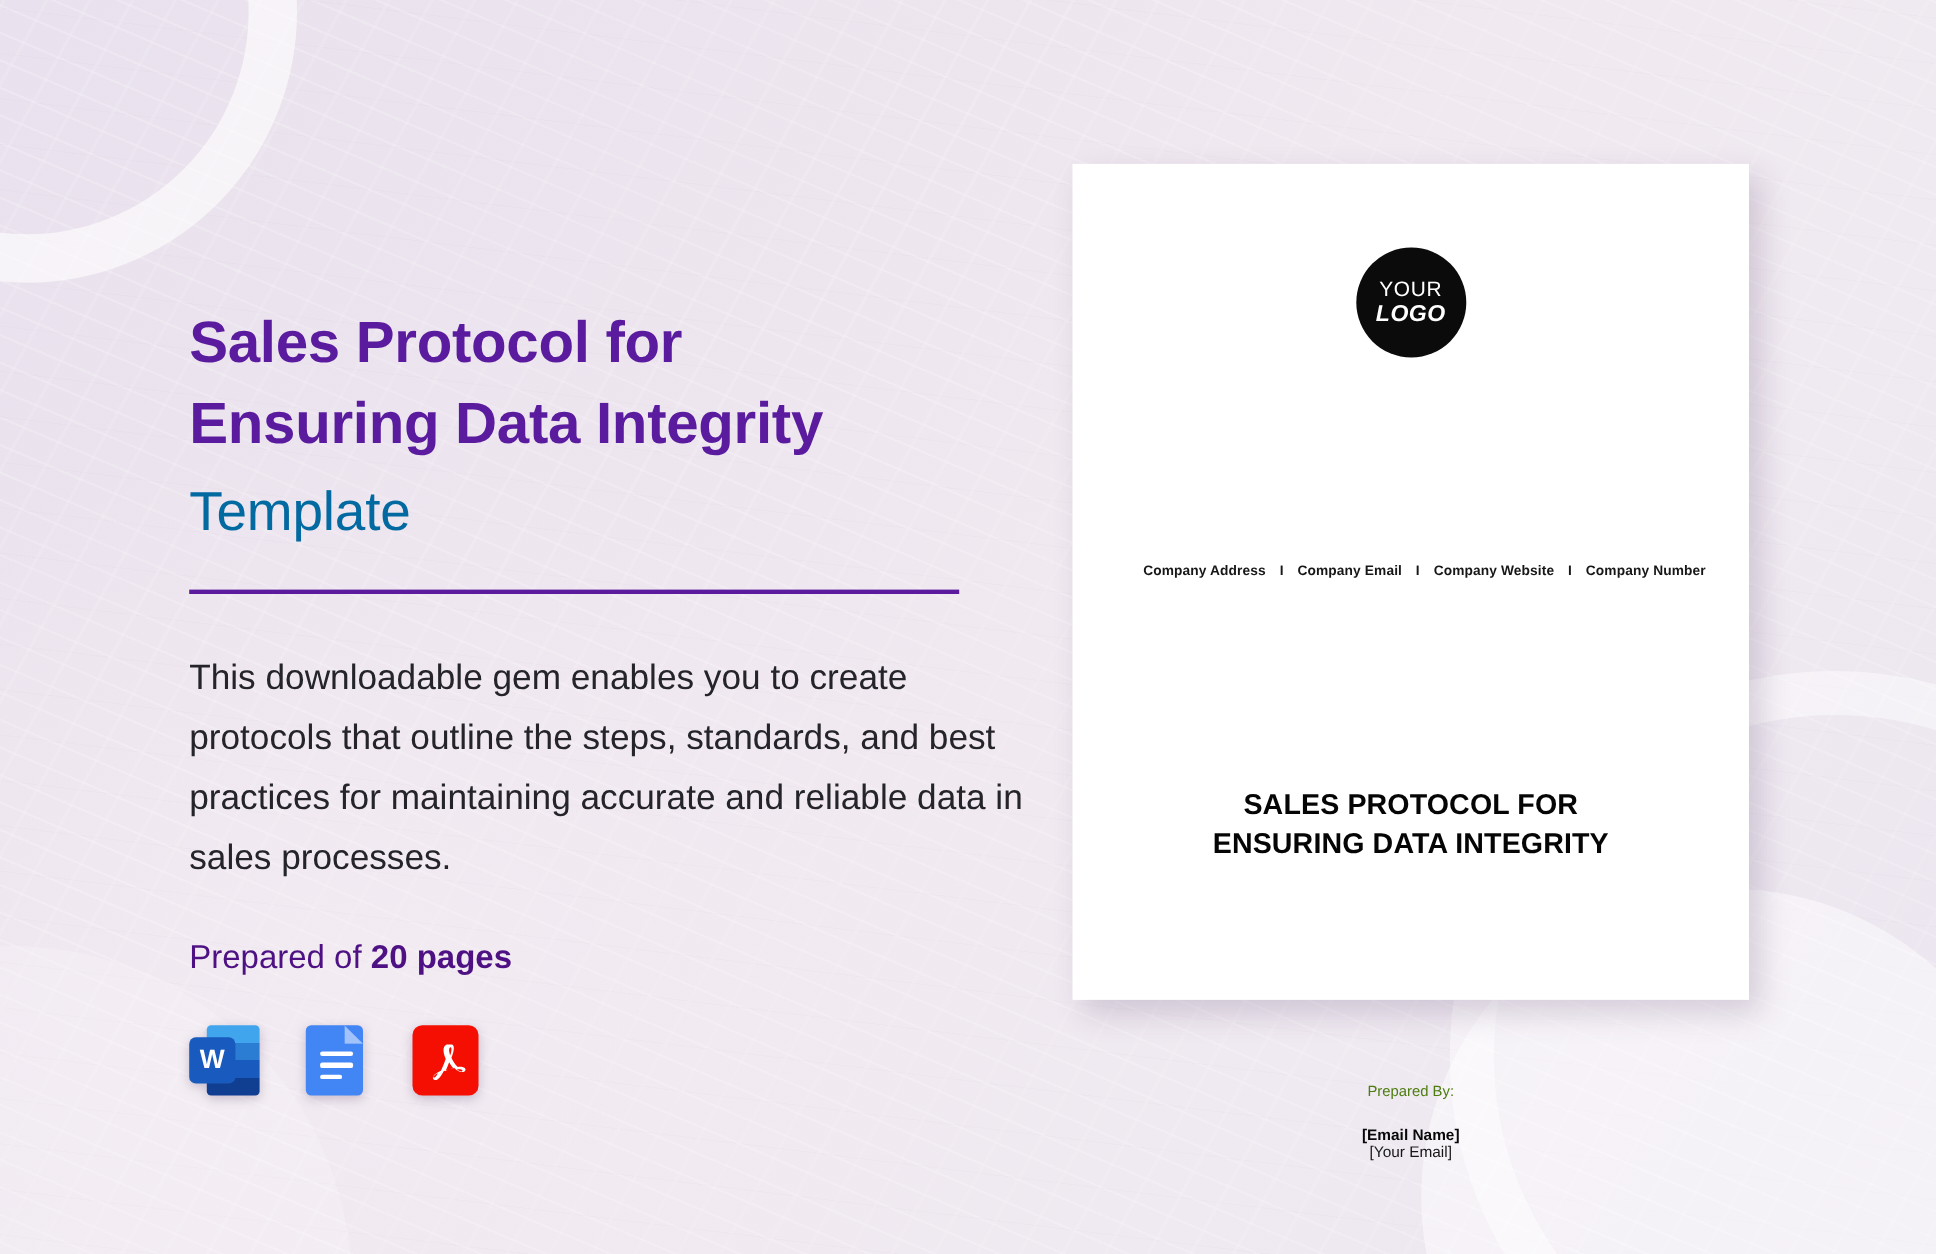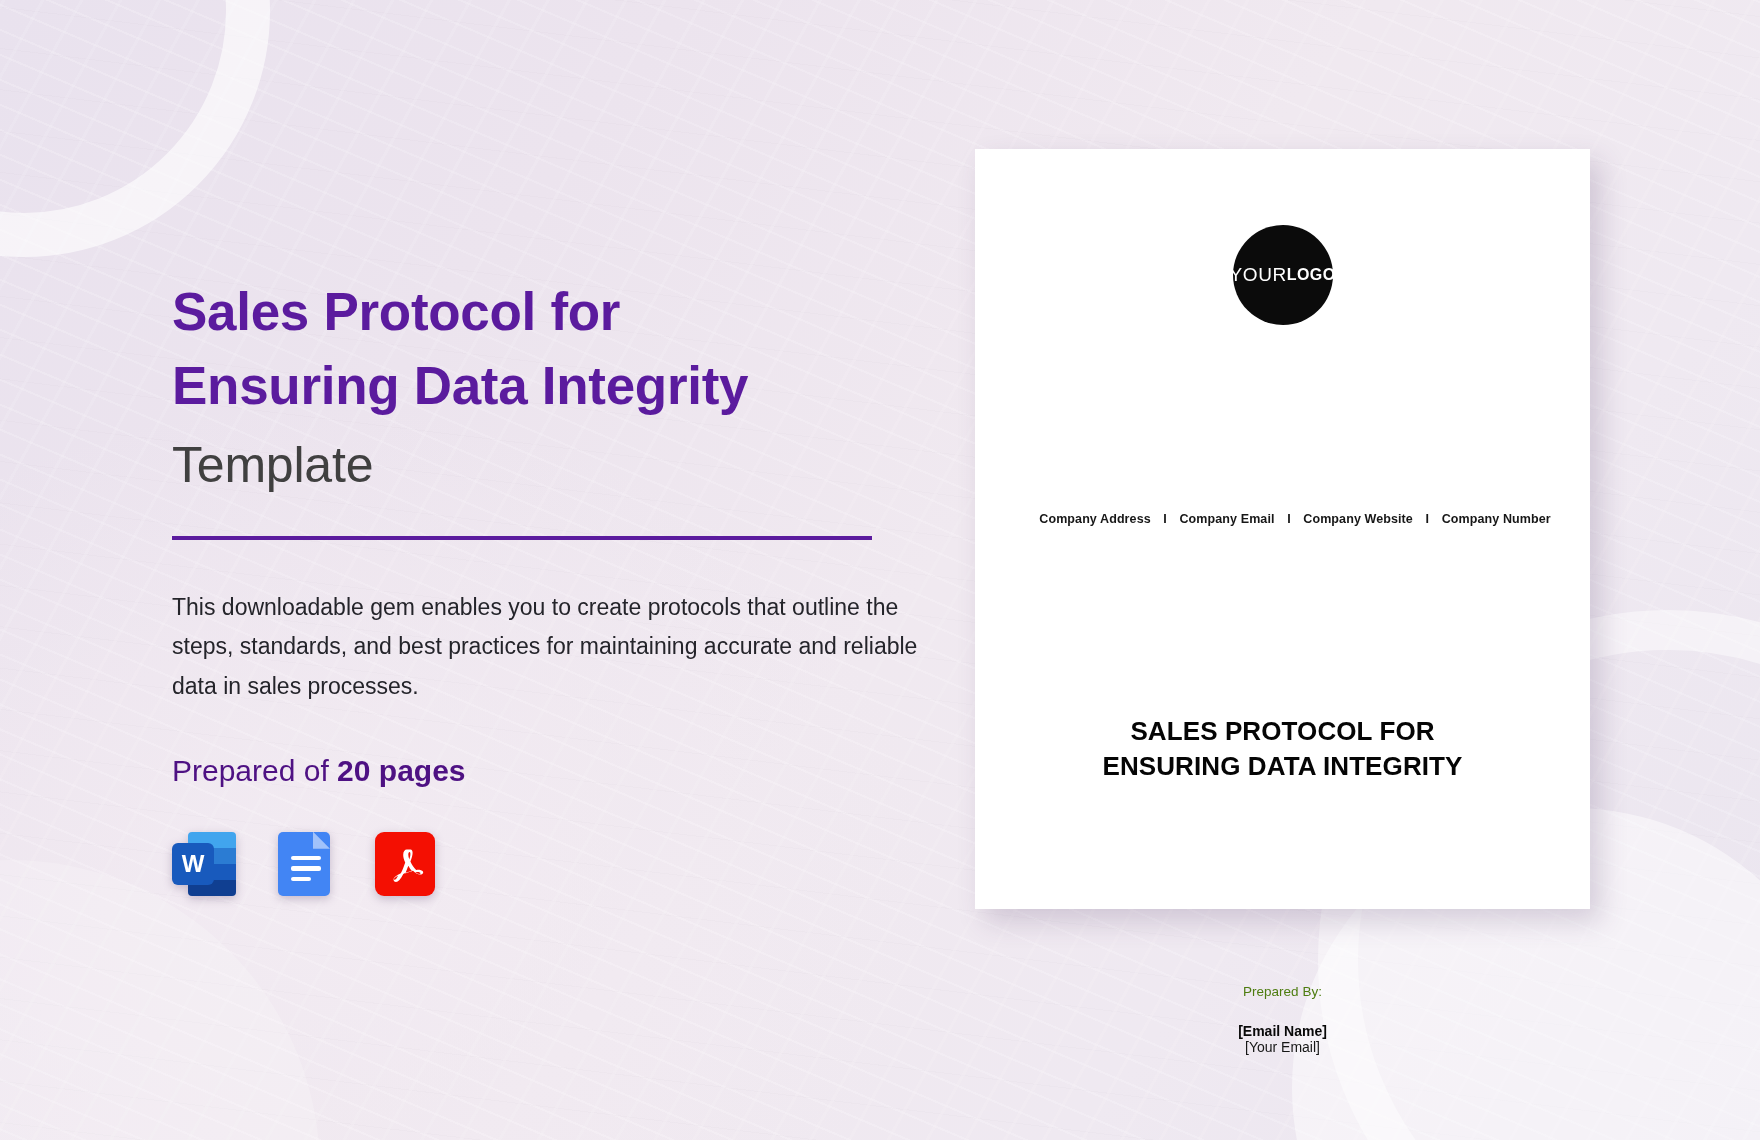"YOUR" #doc-logo { flex-direction: row -> column }
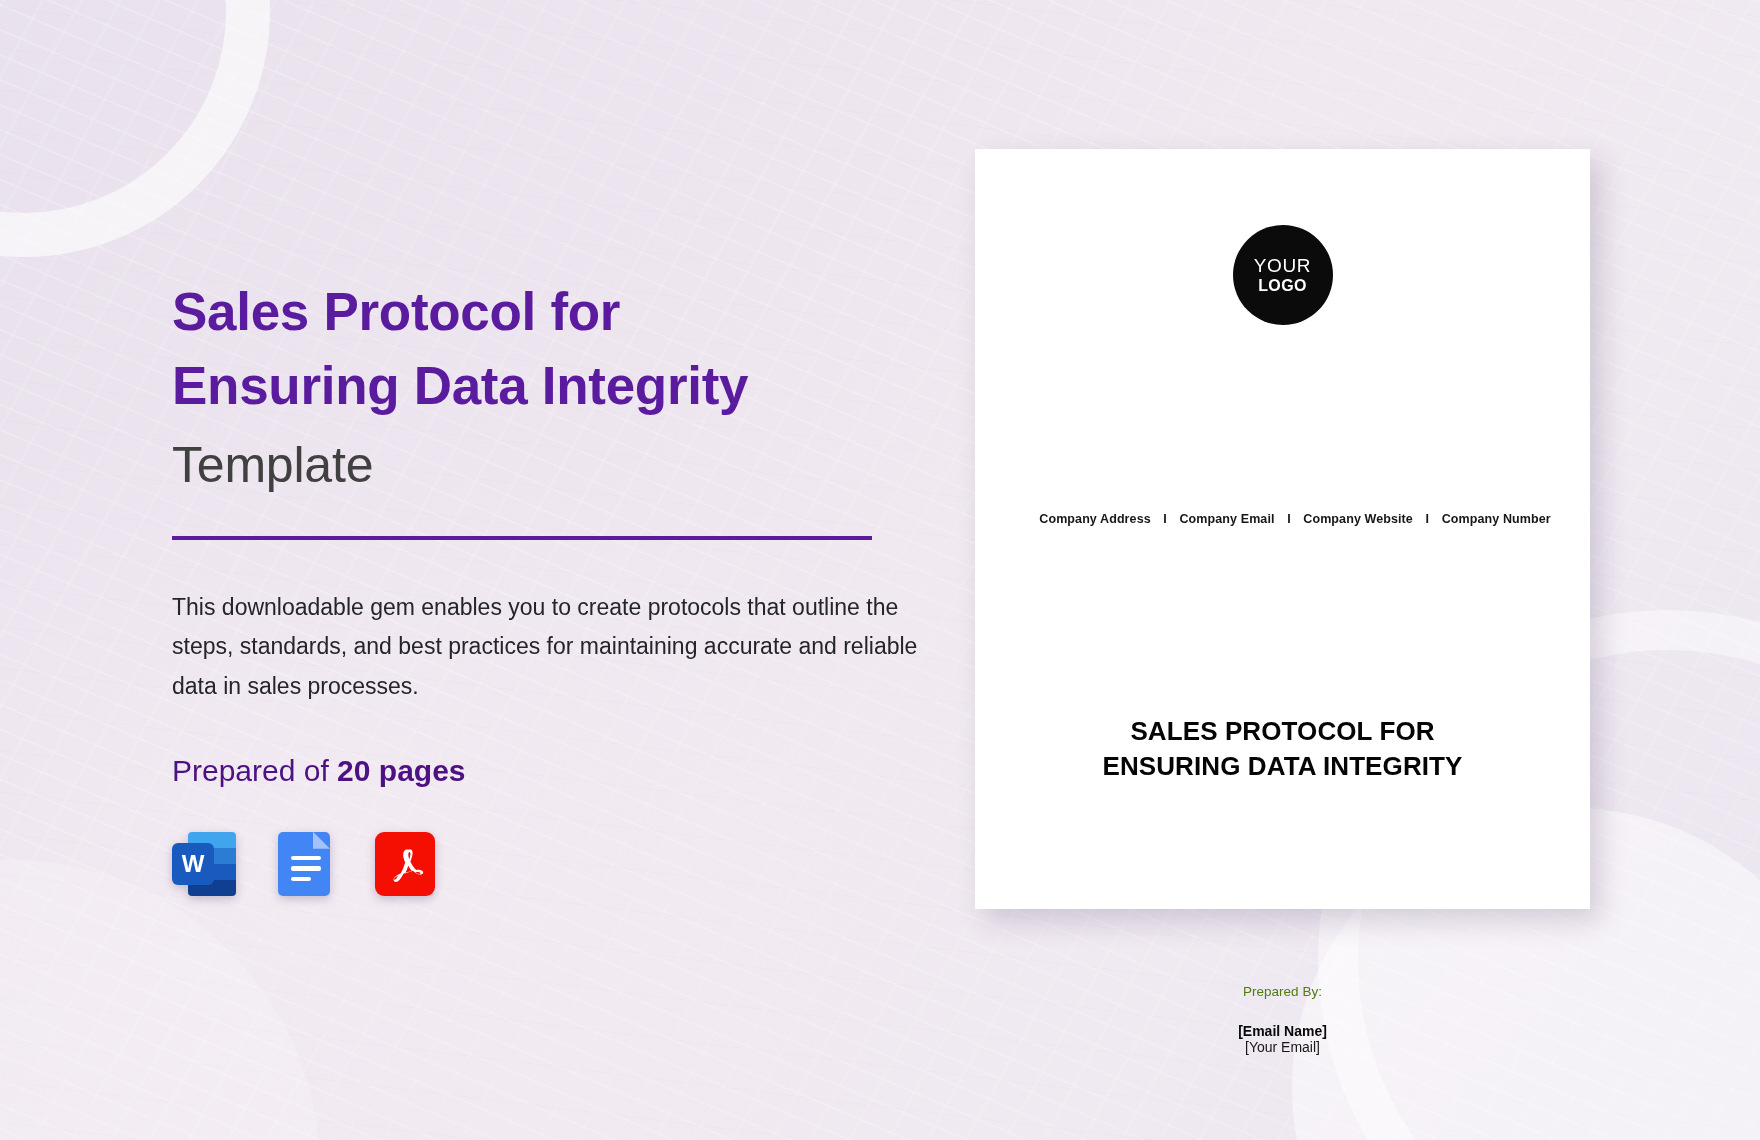"LOGO" #doc-logo .l2 { font-size: 16px -> 21px; font-style: none -> italic }
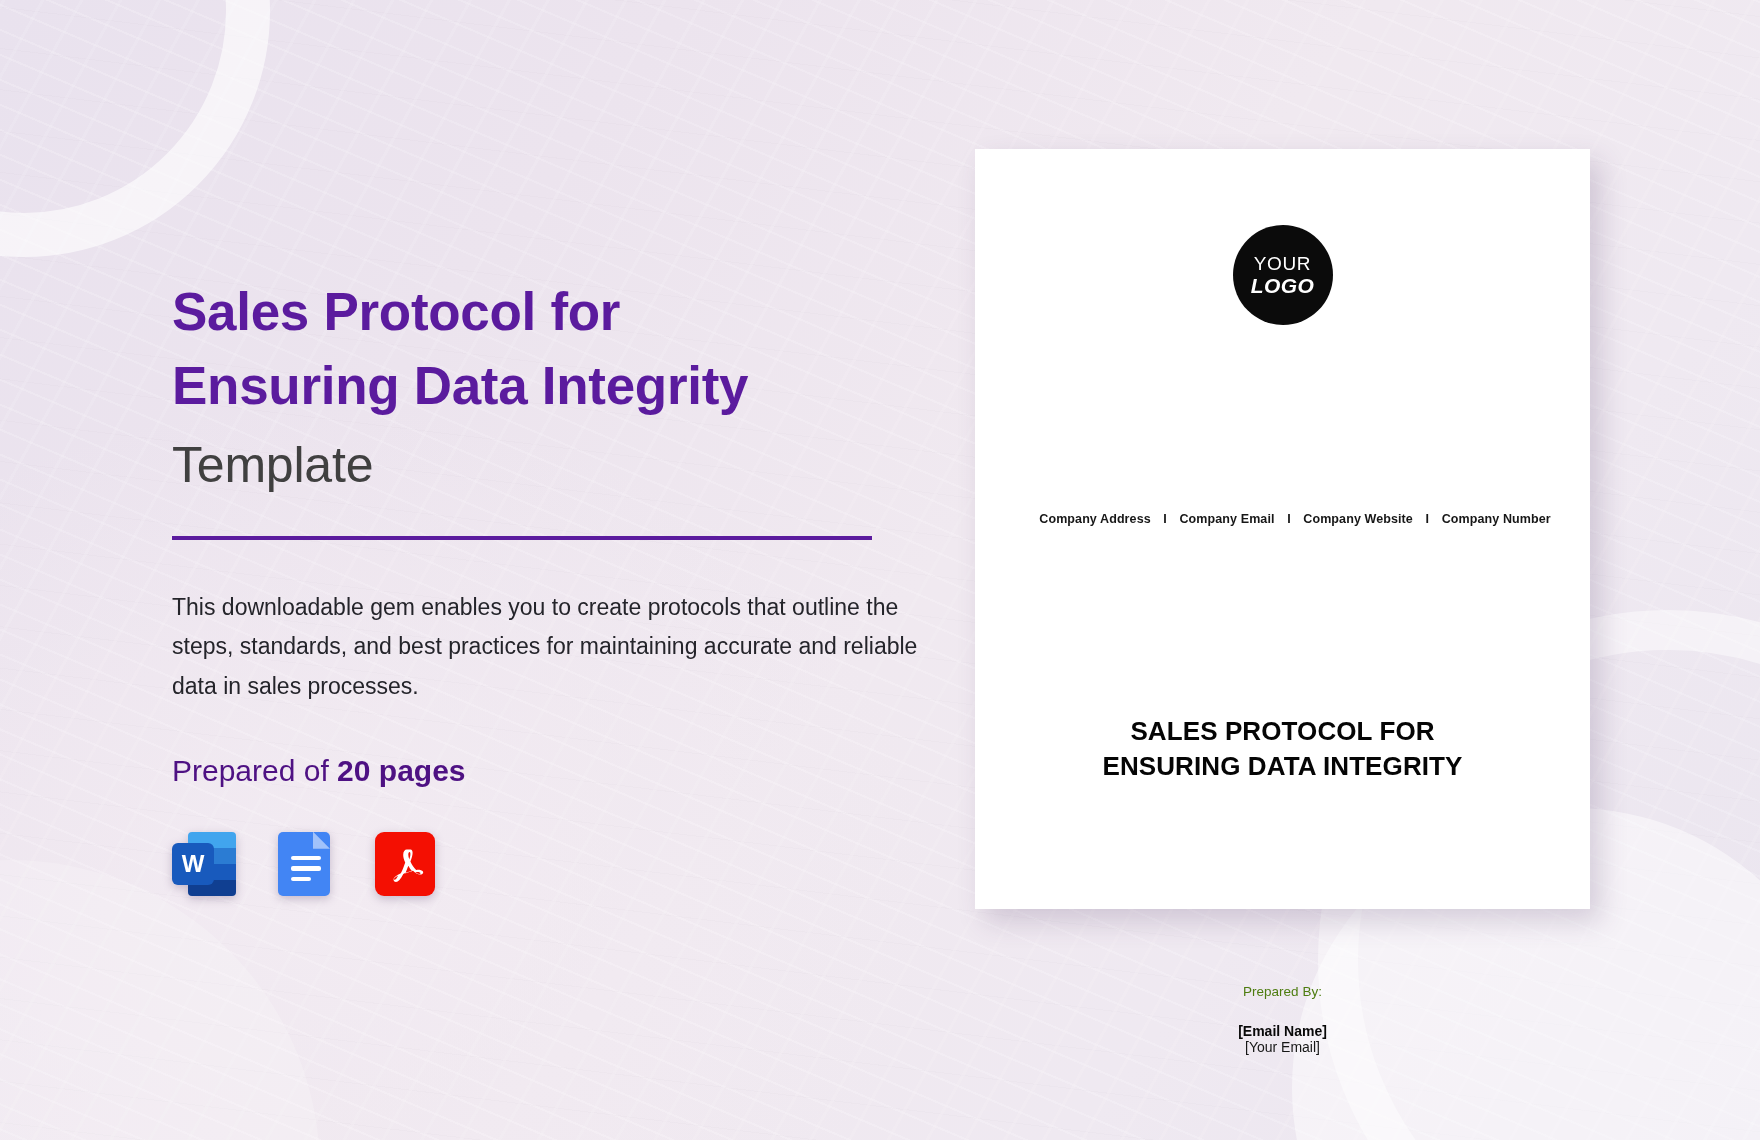"Template" #subtitle { color: #404040 -> #0369a1 }
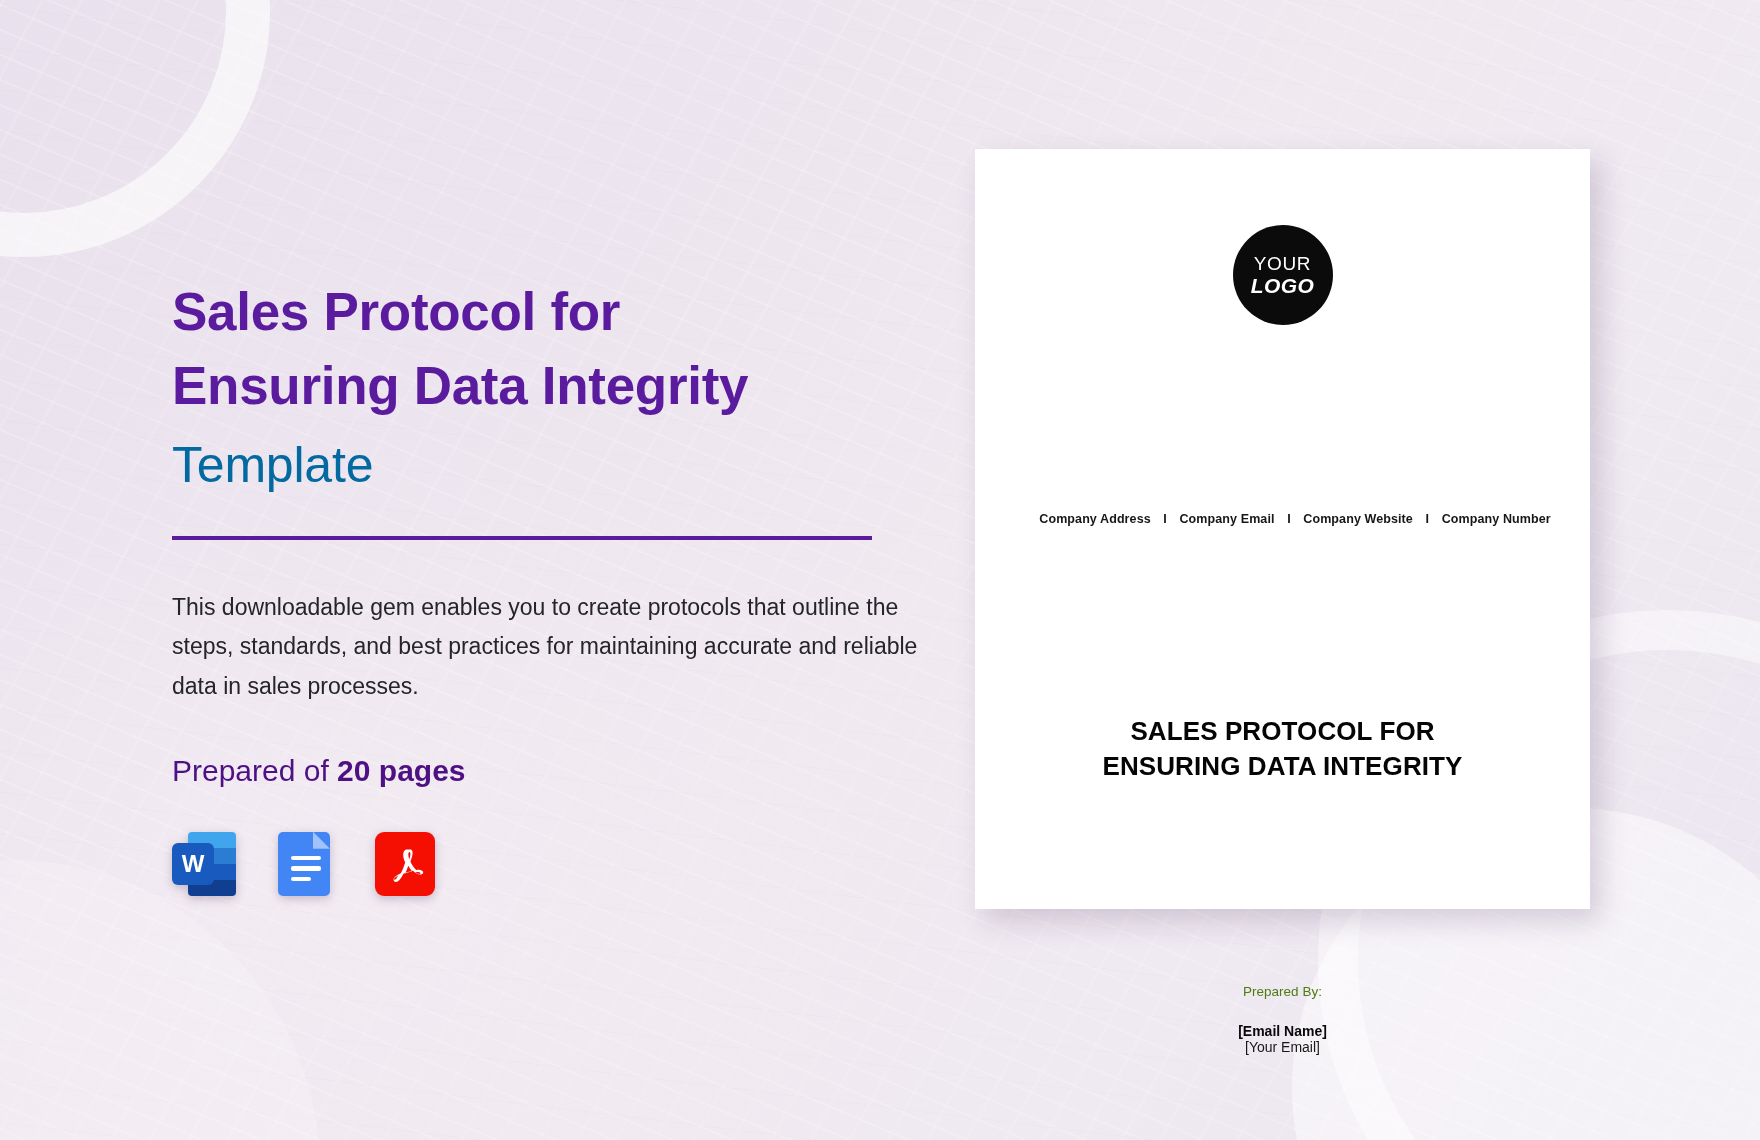"This downloadable gem enables you" #description { font-size: 23px -> 32px }
